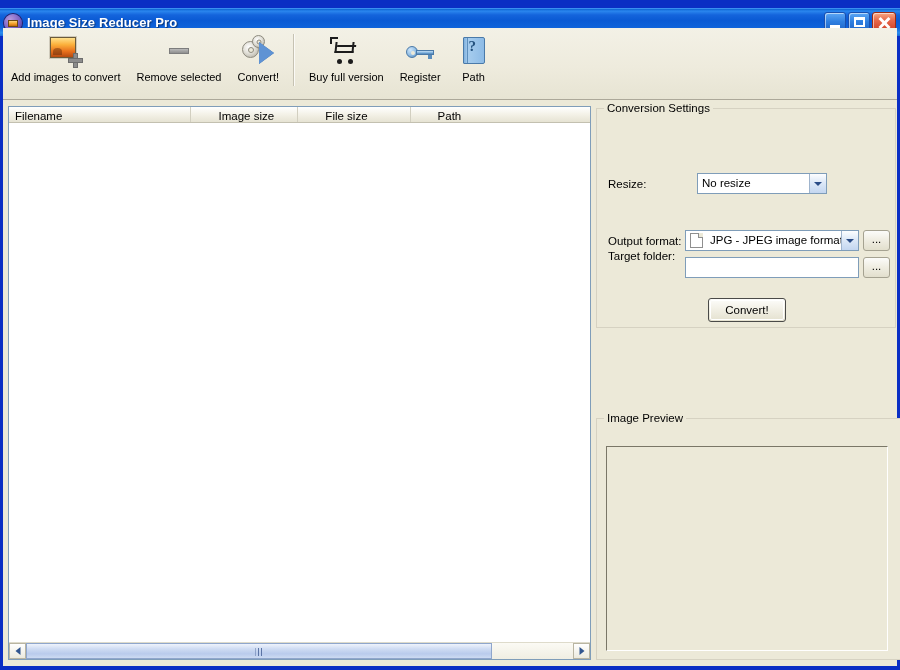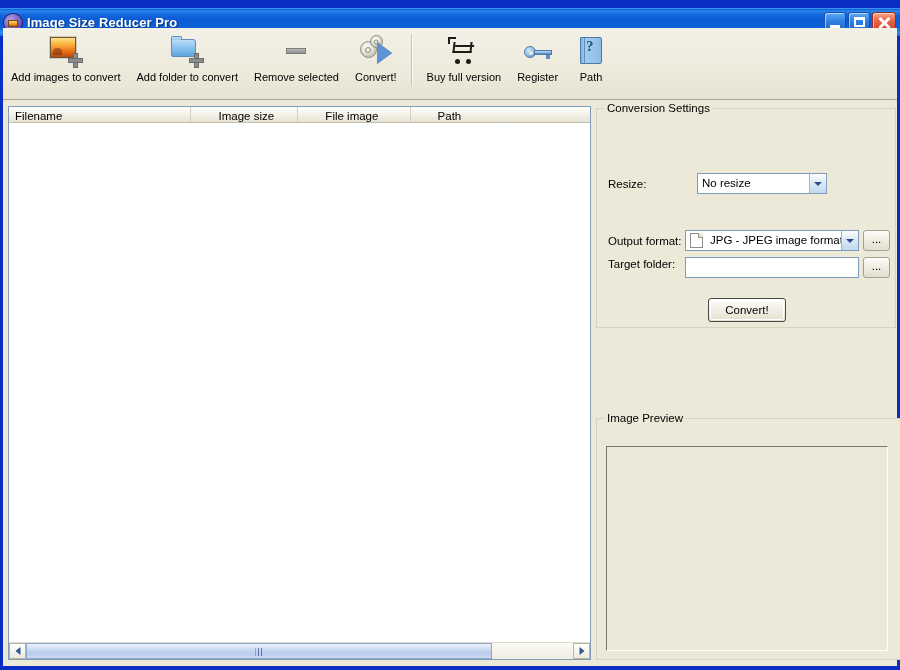"Add folder to convert" div.tb-item { html: <div> <div> <span></span> <span></span> </div> <div>Add folder to convert</div> </div> -> none }
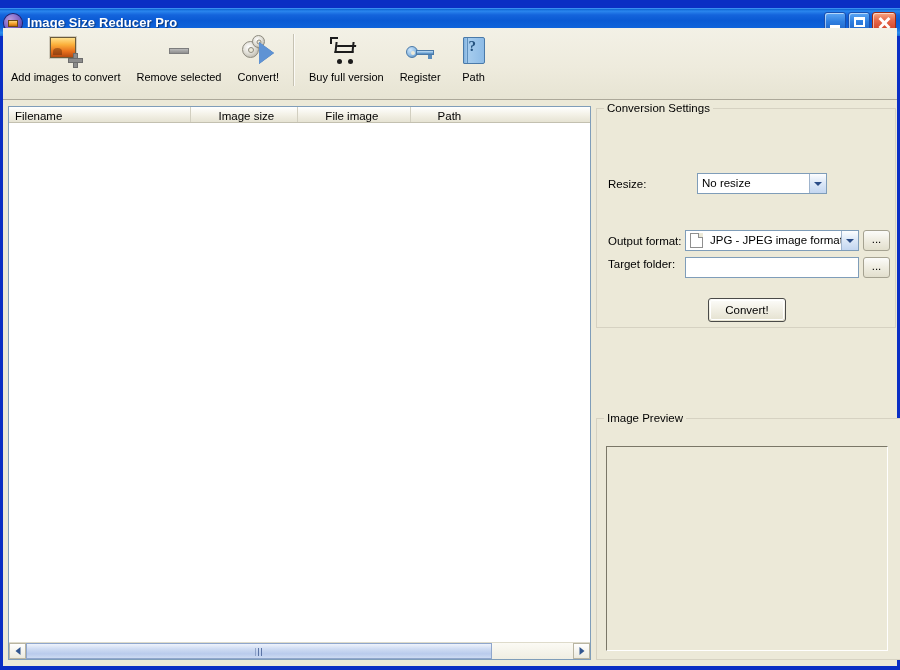"File image" div.col { text: image -> size }
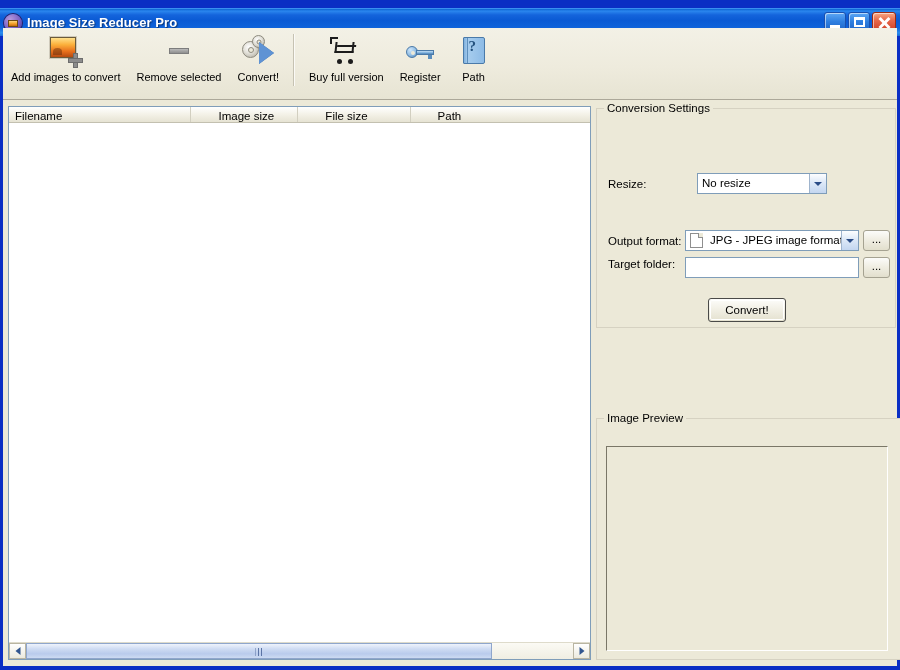"Target folder:" div.field-label { top: 148px -> 140px }
